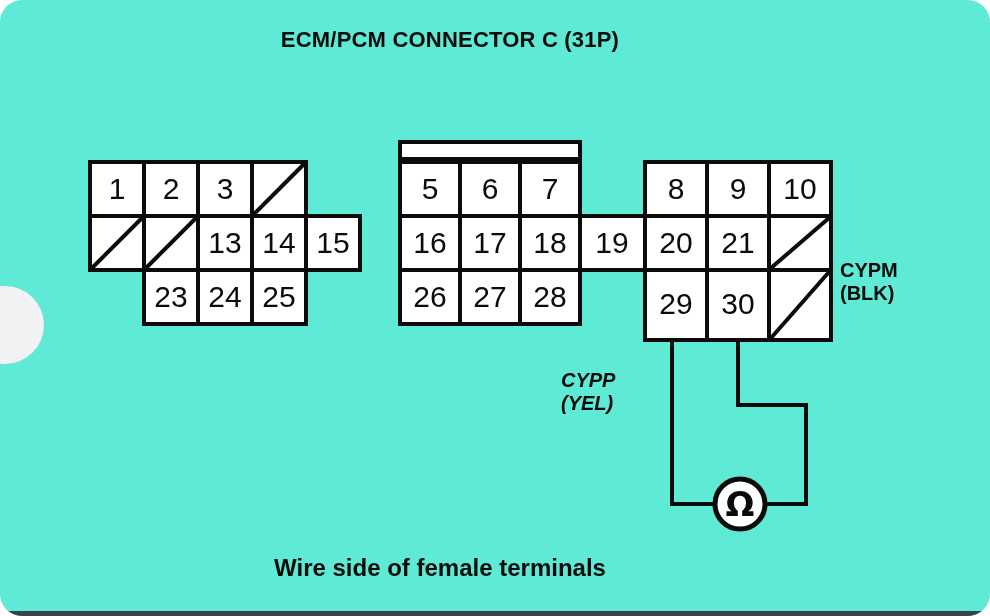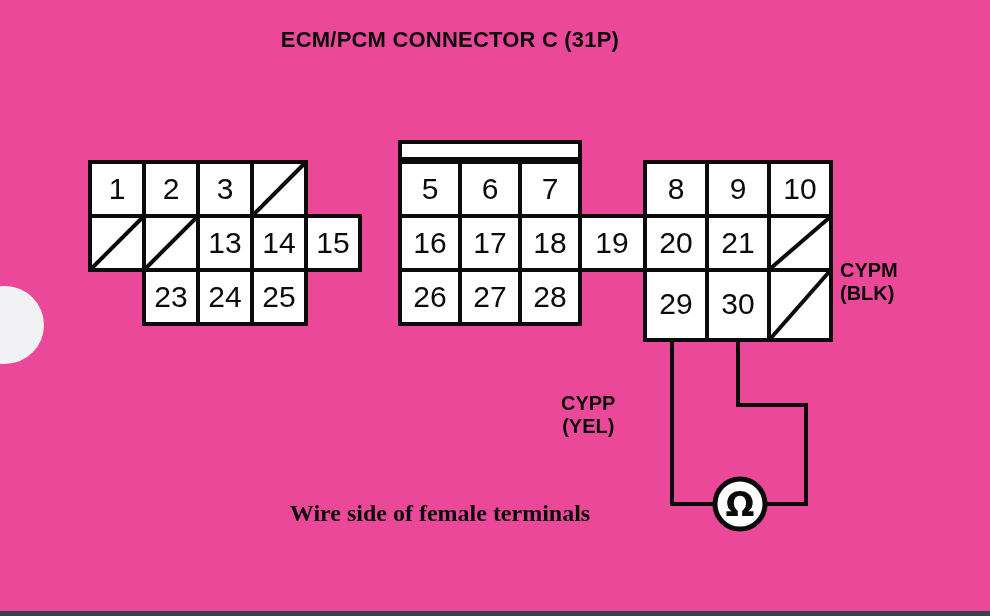"ECM/PCM CONNECTOR C (31P)" #page { background: #ec4899 -> #5eead4; border-radius: none -> 22px }
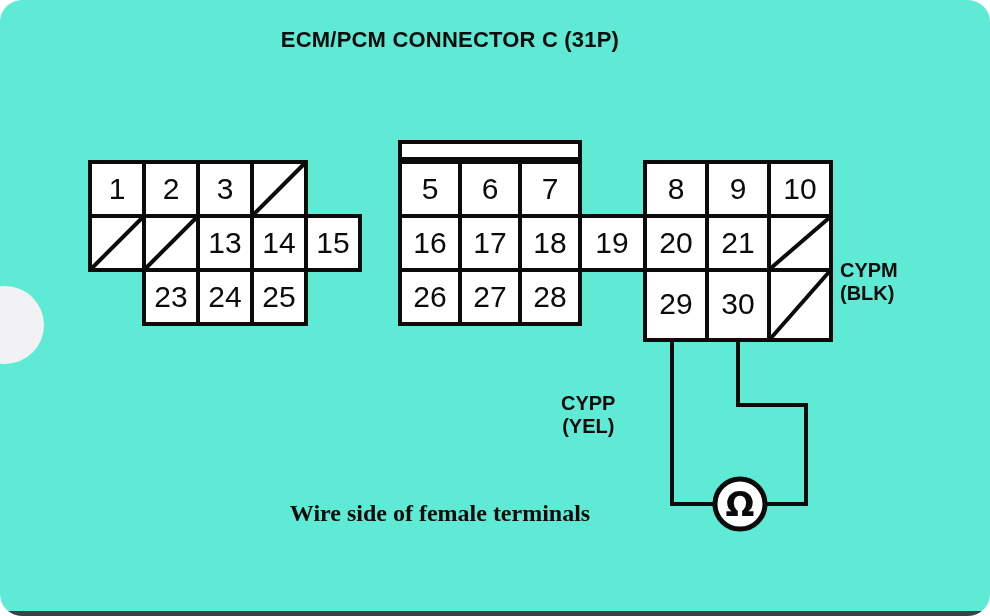"CYPP" #label-cypp { font-style: none -> italic; text-align: center -> left; top: 392px -> 369px }
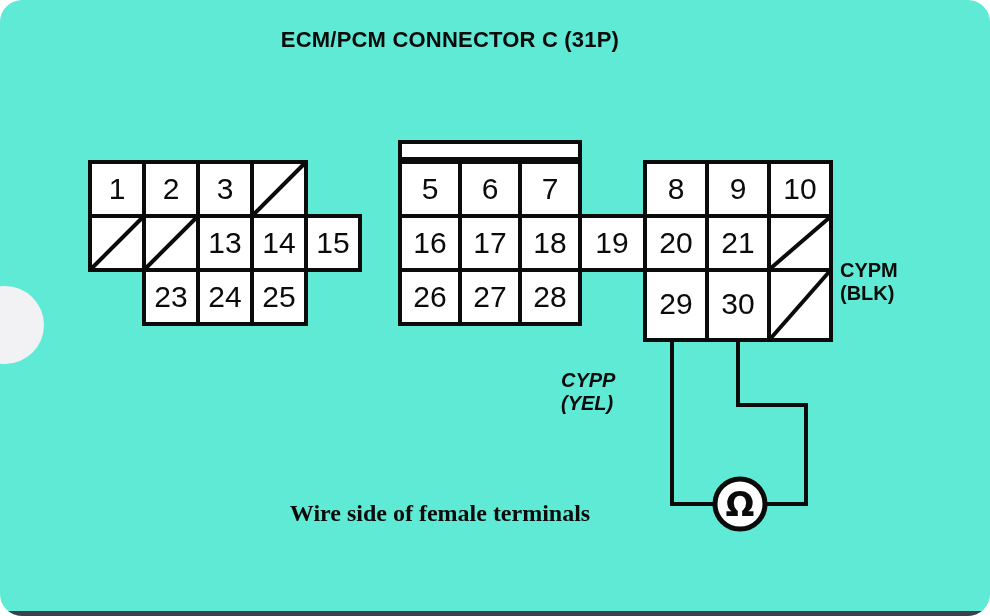"Wire side of female terminals" #caption { font-family: Liberation Serif, serif -> none; top: 500px -> 554px }
